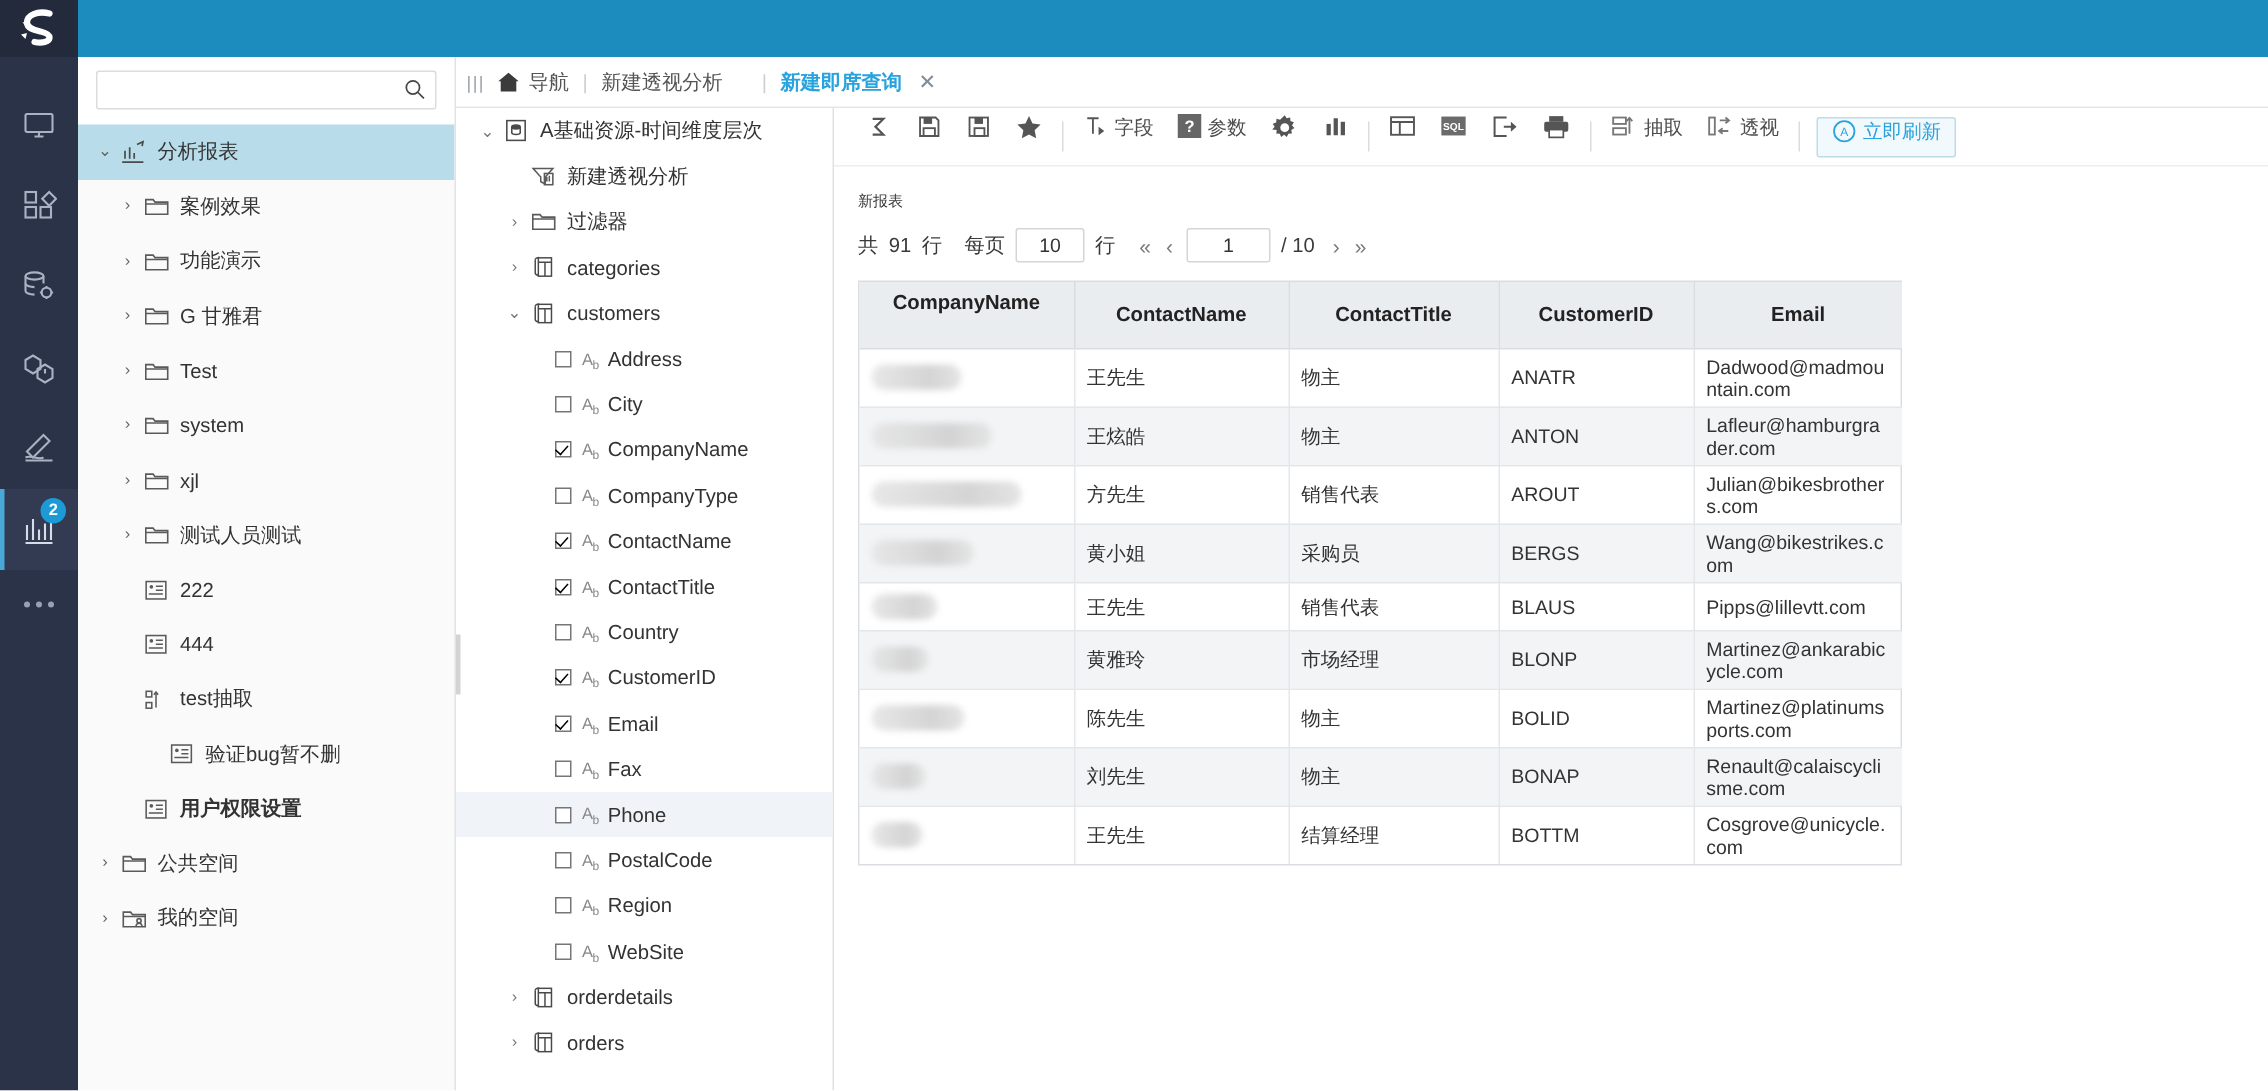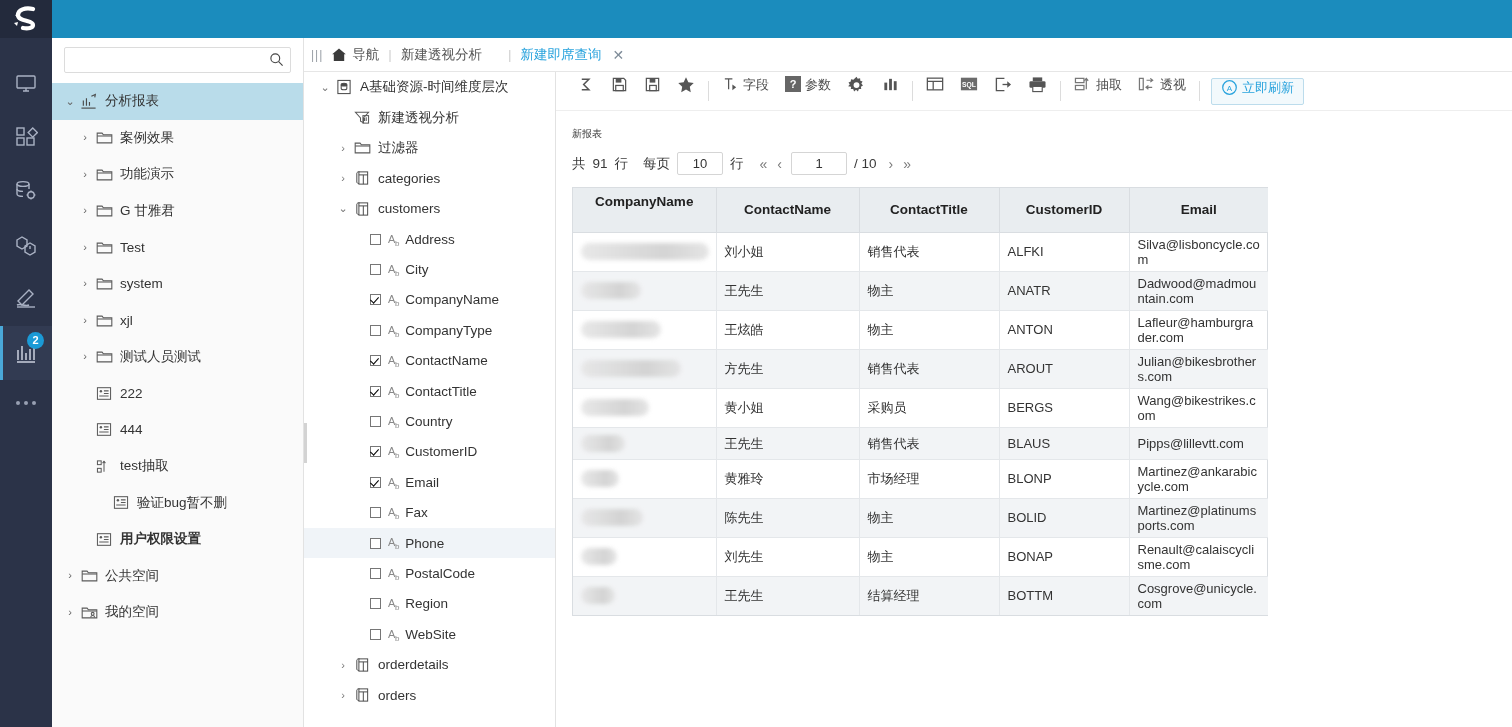"新建即席查询" .tabbar .crumb.active { font-weight: none -> bold }
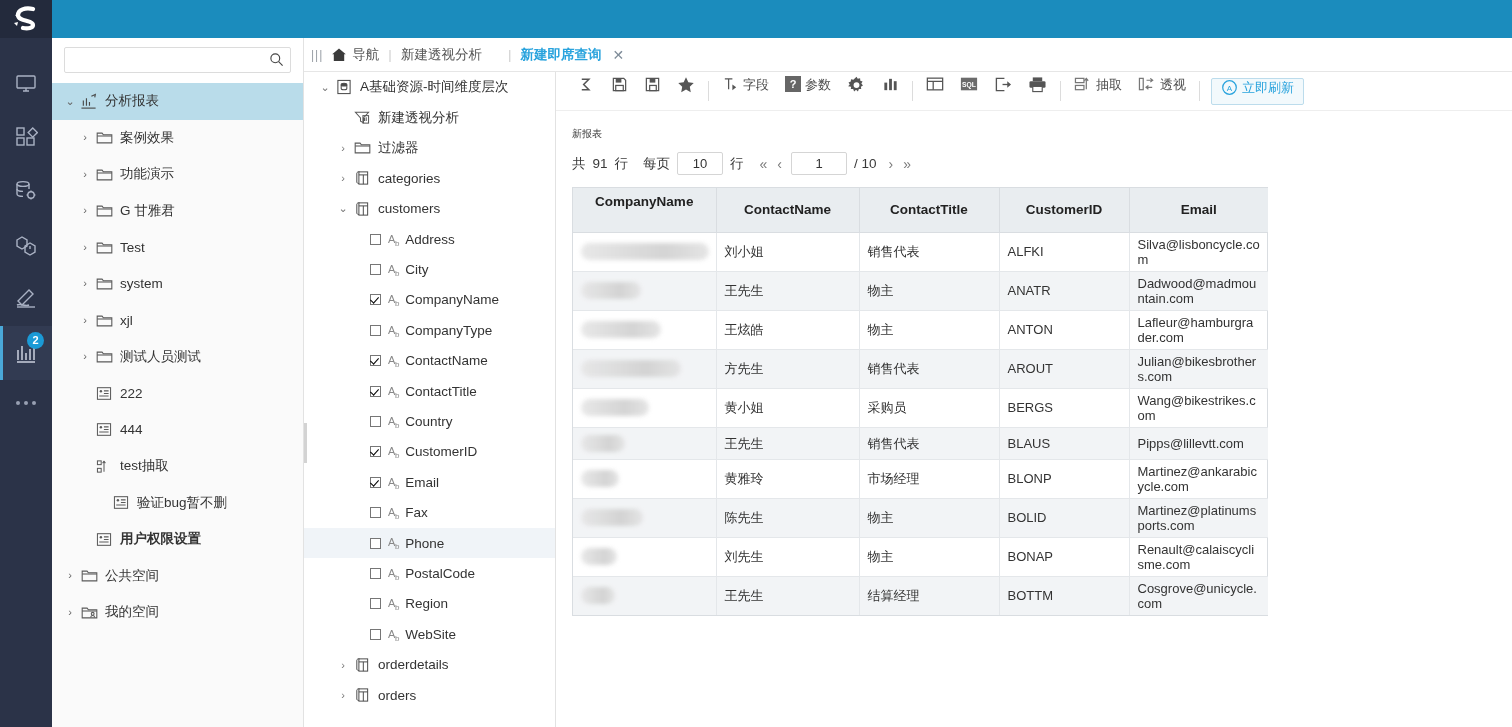"刘小姐" tr { html: <tr> <td> <div></div> </td> <td>刘小姐</td> <td>销售代表</td> <td>ALFKI</td> <td>Silva@lisboncycle.com</td> </tr> -> none }
